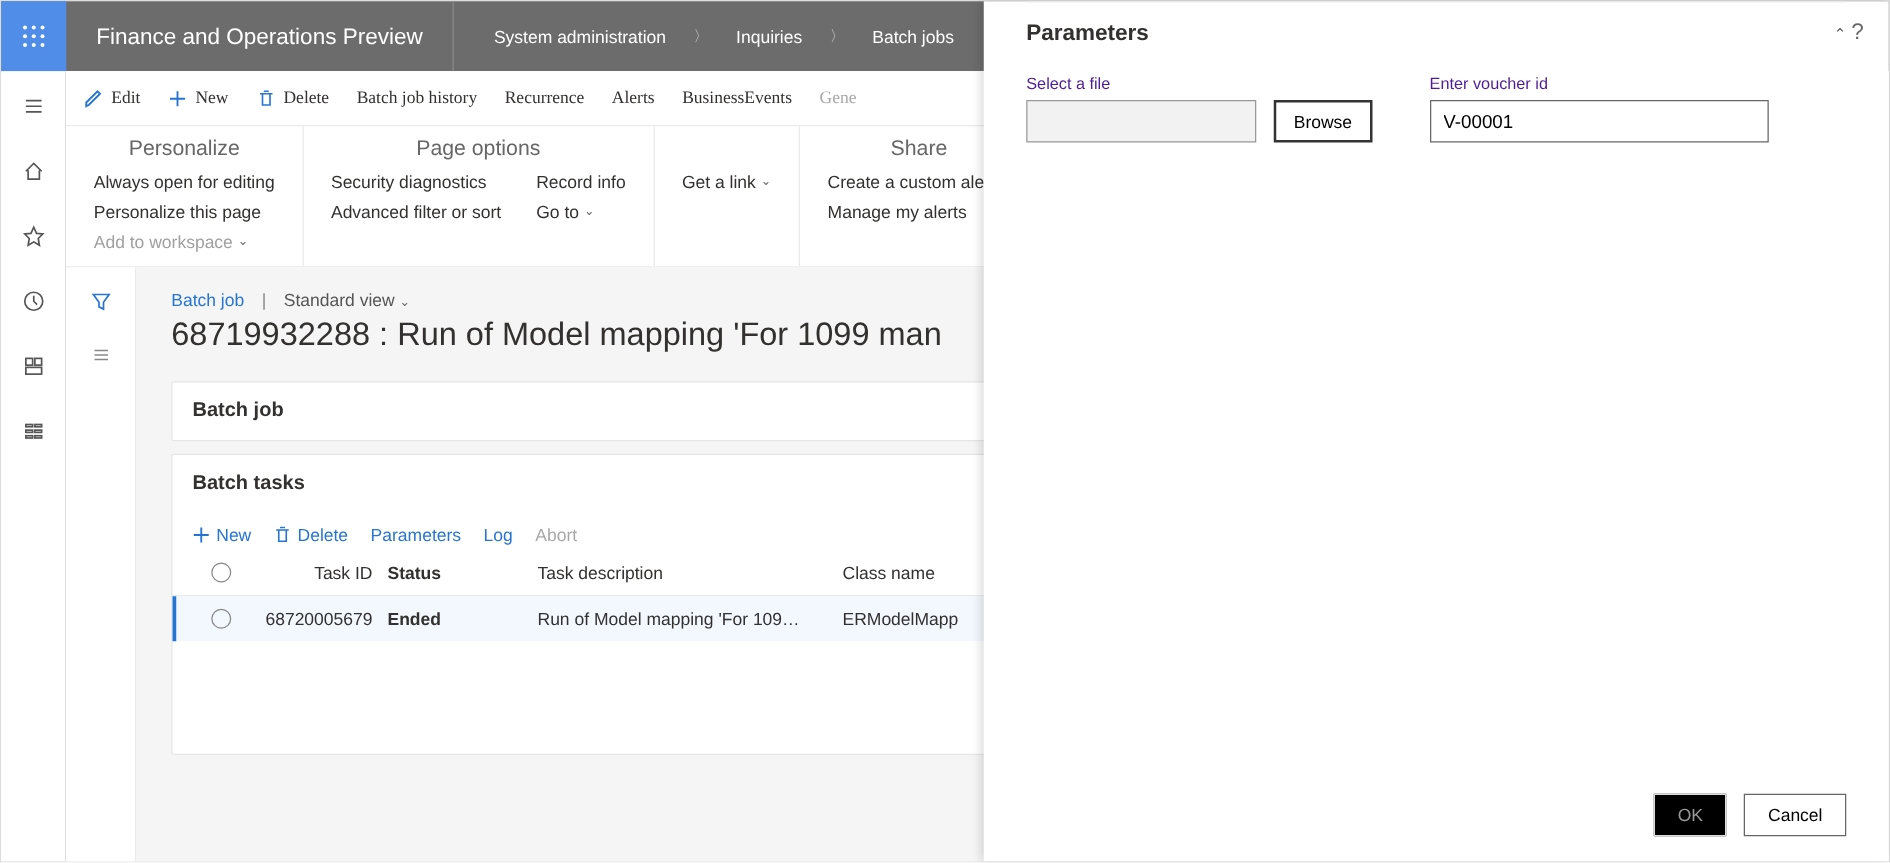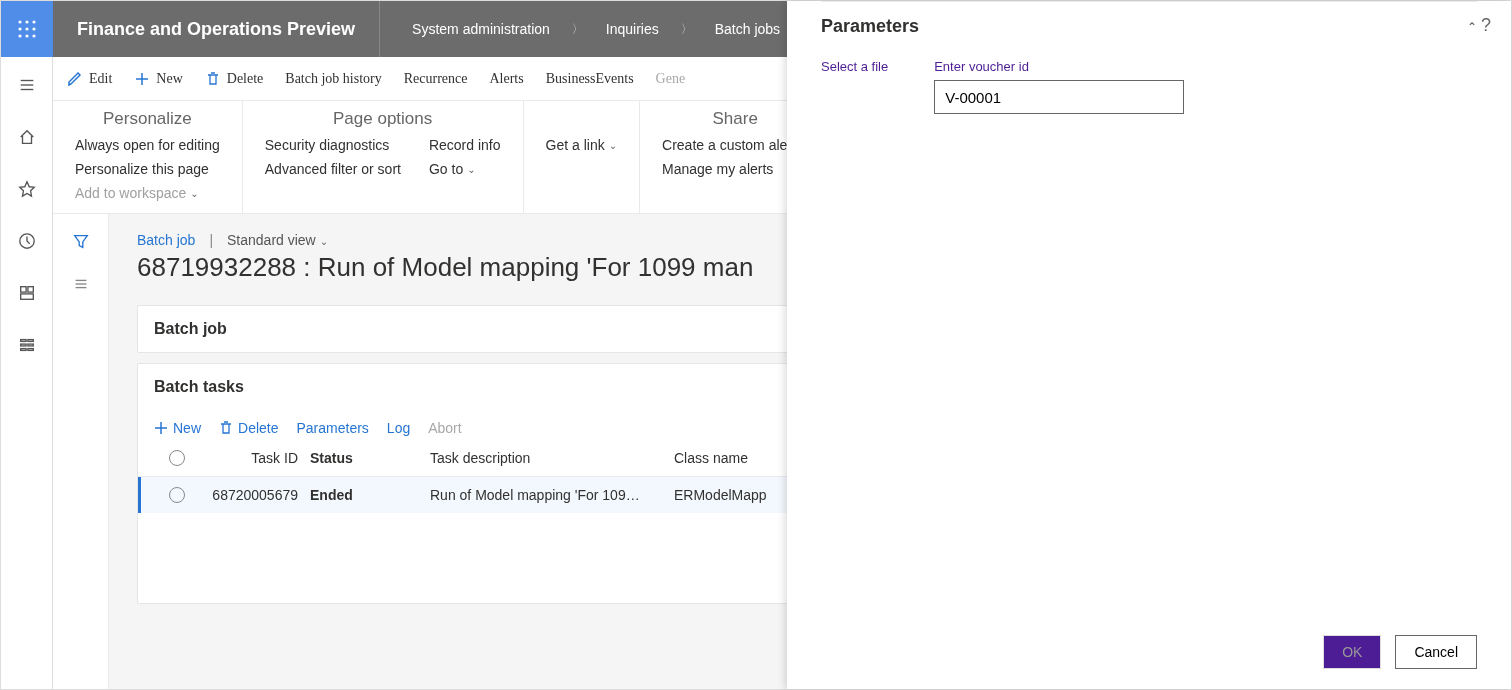"Finance and Operations Preview" .app-title { font-weight: 700 -> 400 }
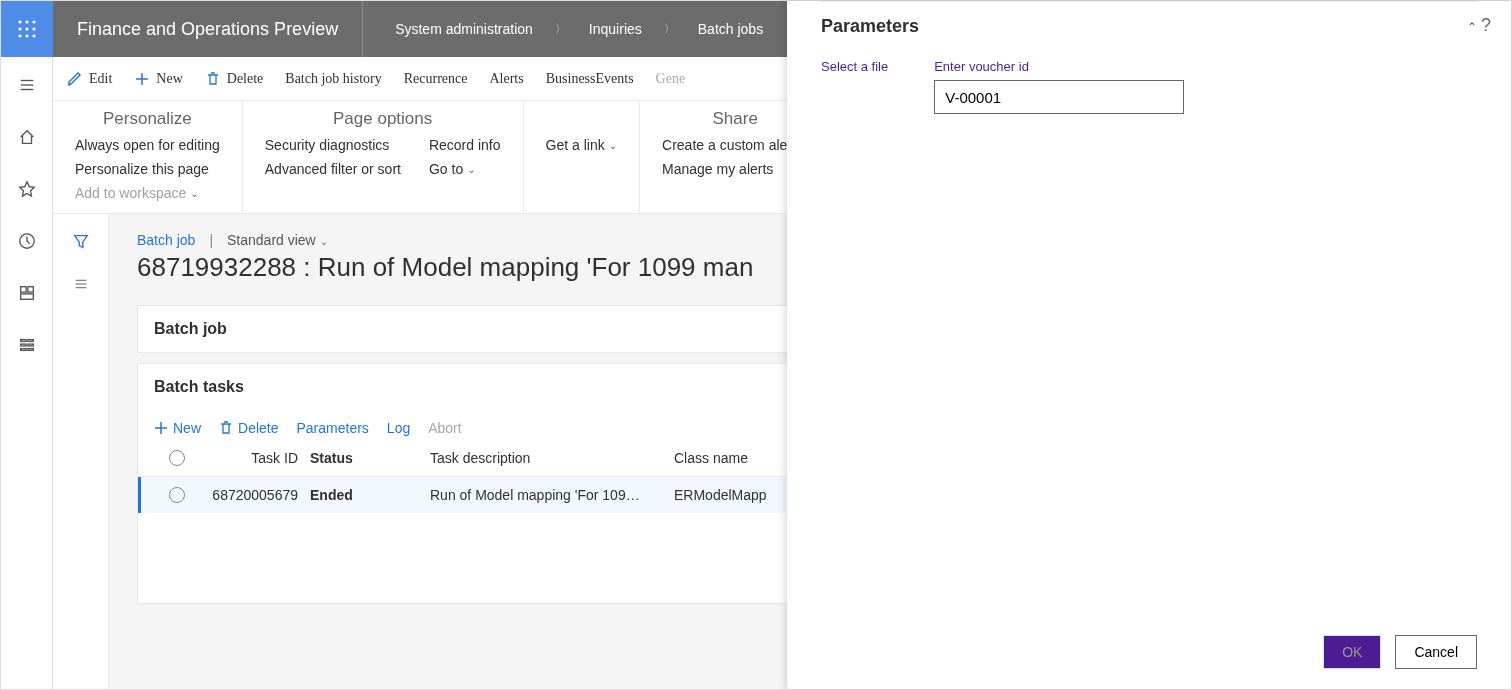"Browse" div.file-row { html: none -> <div> <div></div> <button>Browse</button> </div> }
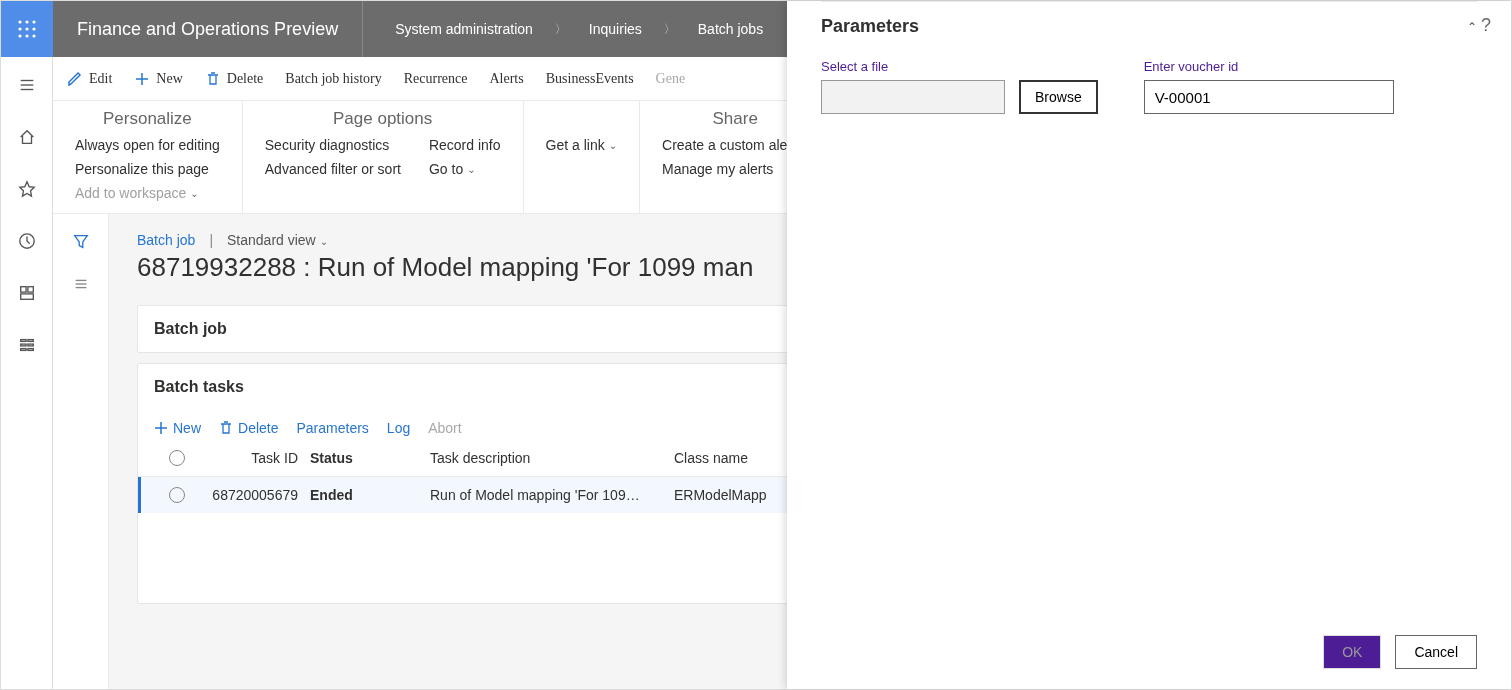"V-00001" .text-input { width: 250px -> 271px }
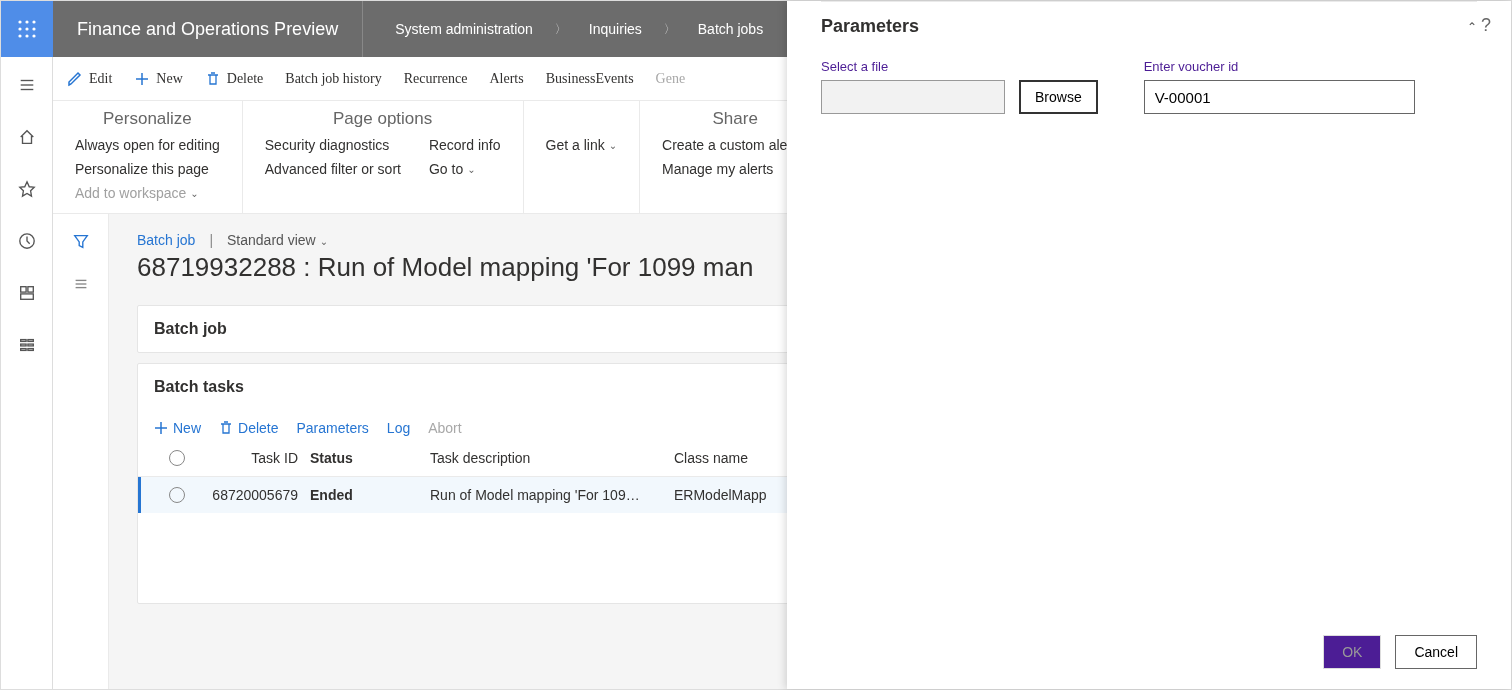"OK" .btn.disabled { background: #4c1d95 -> #000000 }
